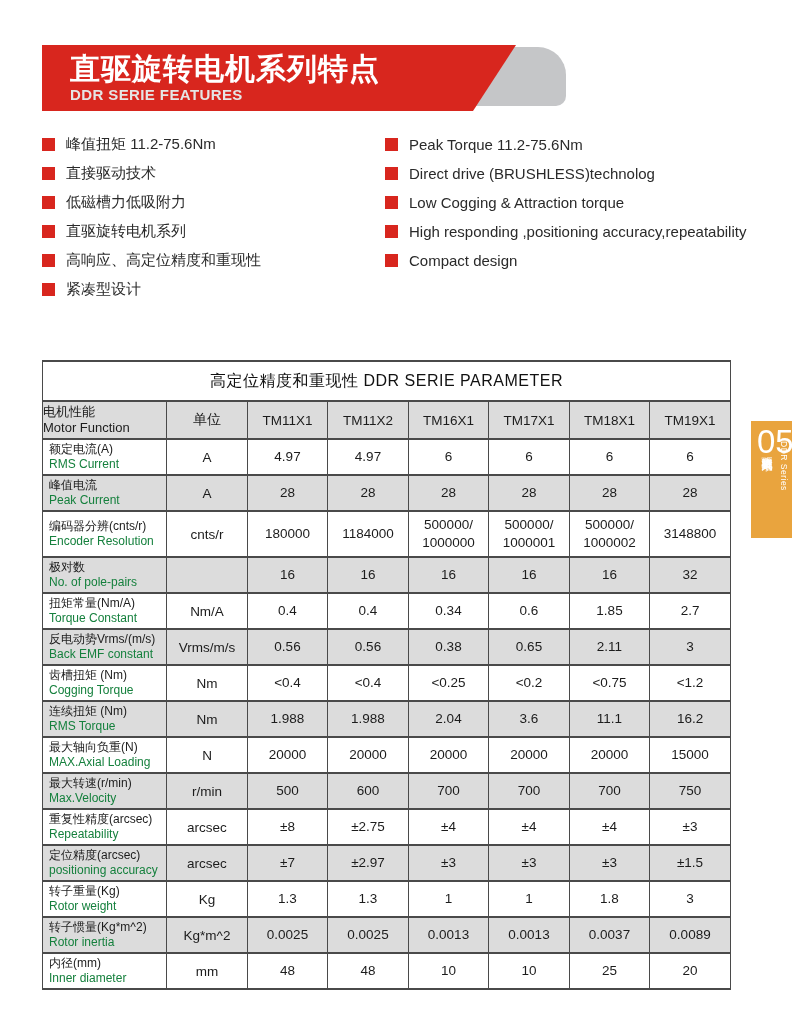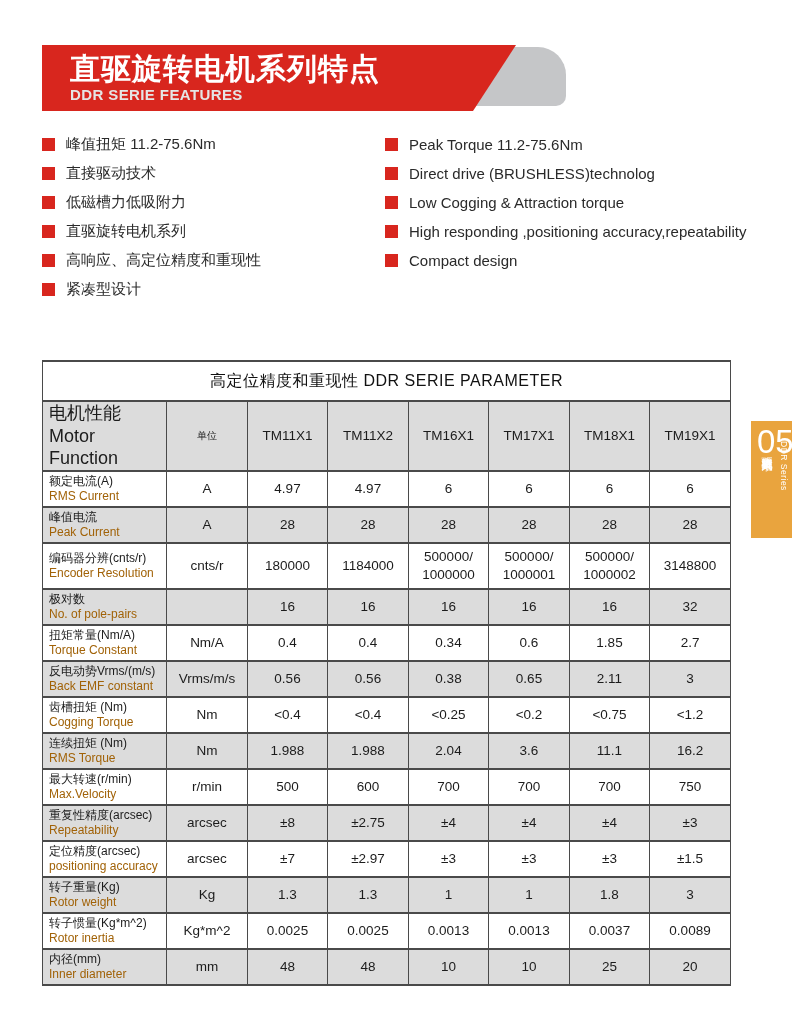"电机性能" .label-head { font-size: 18px -> 13px; padding-left: 6px -> none }
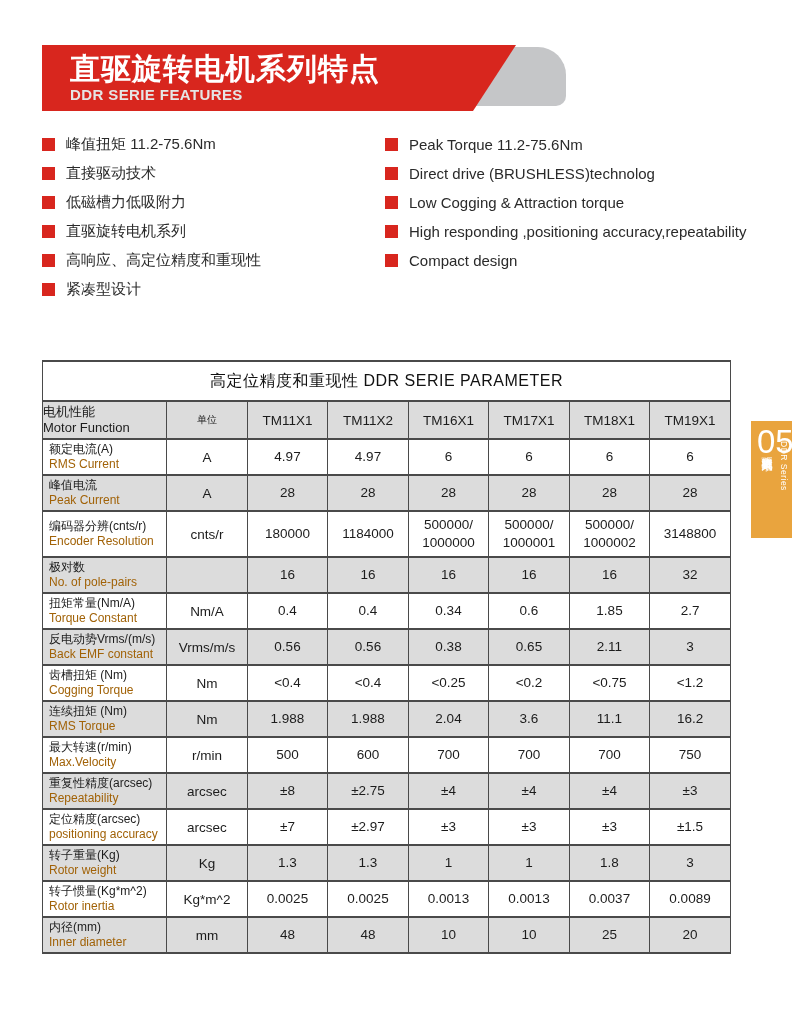"单位" .unit-head { font-size: 10px -> 14px }
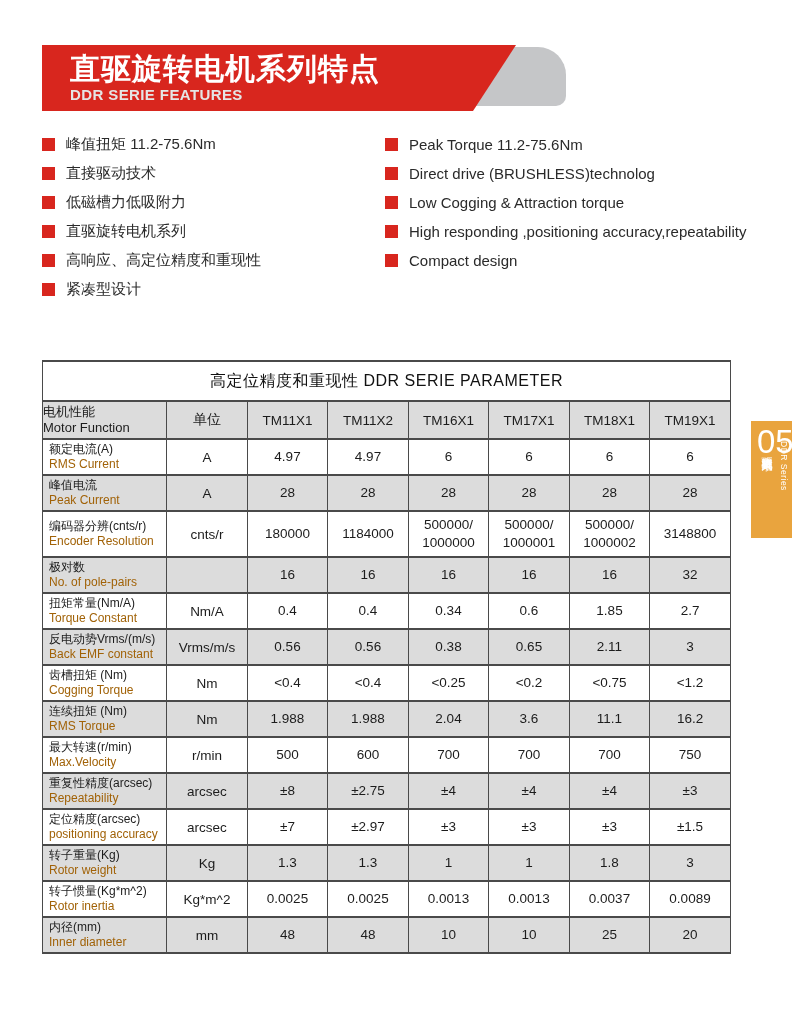"RMS Current" .label-cell .en { color: #a16207 -> #15803d }
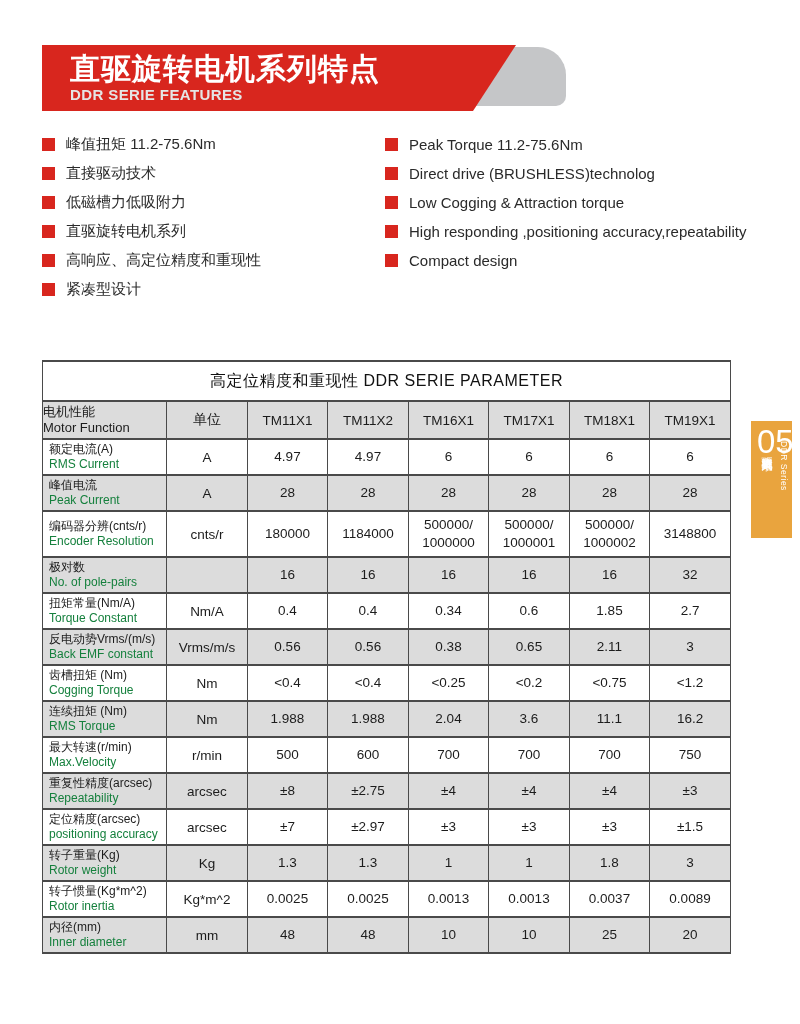"最大轴向负重(N)" tr { html: none -> <tr> <td> <div>最大轴向负重(N)</div> <div>MAX.Axial Loading</div> </td> <td>N</td> <td>20000</td> <td>20000</td> <td>20000</td> <td>20000</td> <td>20000</td> <td>15000</td> </tr> }
